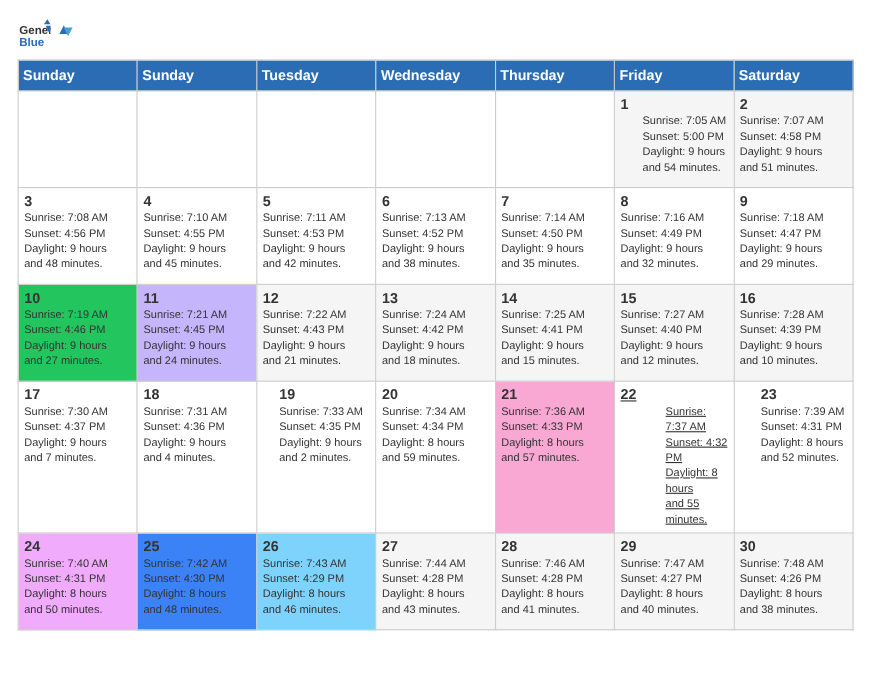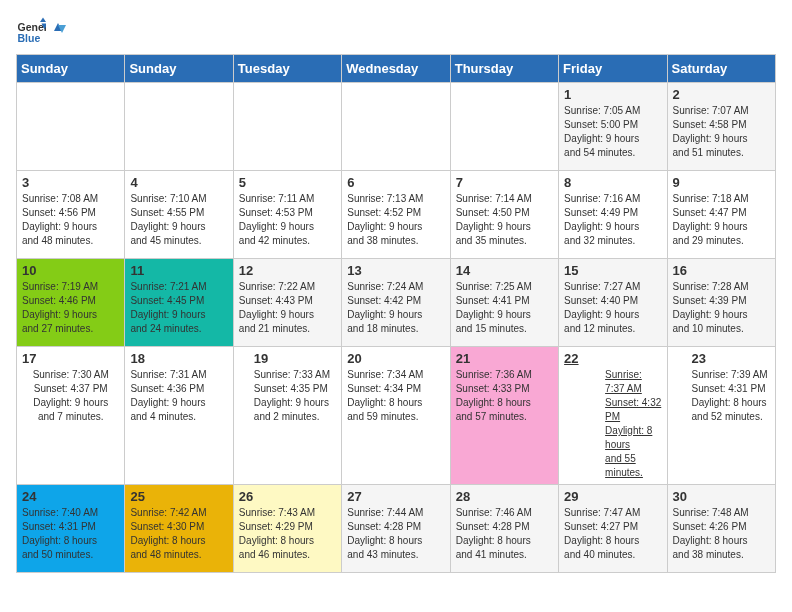"Sunrise: 7:05 AM" div.day-info { margin-left: none -> 20px }
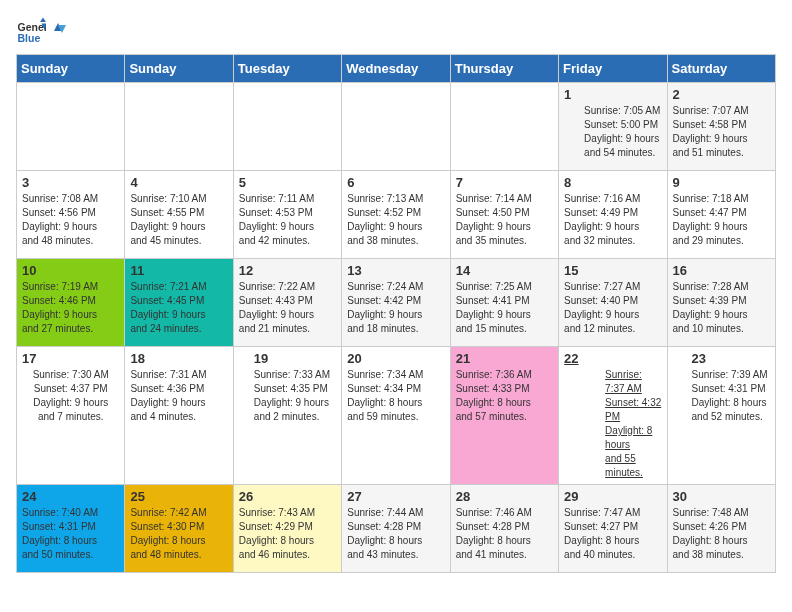"10" td { background: #84cc16 -> #22c55e }
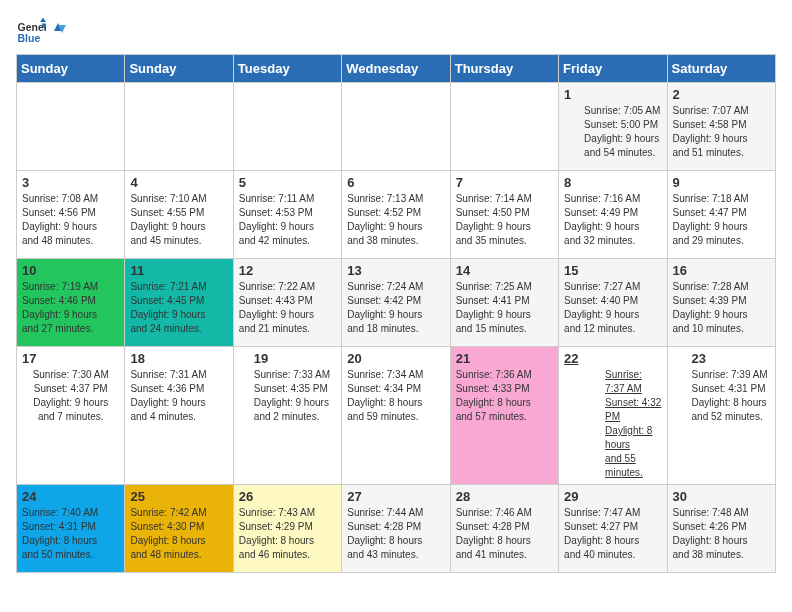"11" td { background: #14b8a6 -> #c4b5fd }
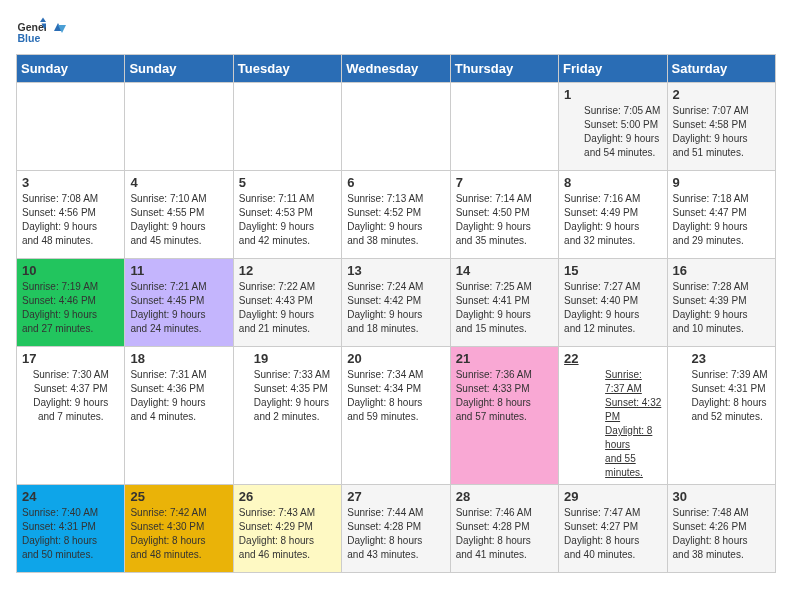"Sunrise: 7:30 AM" div.day-info { text-align: center -> none }
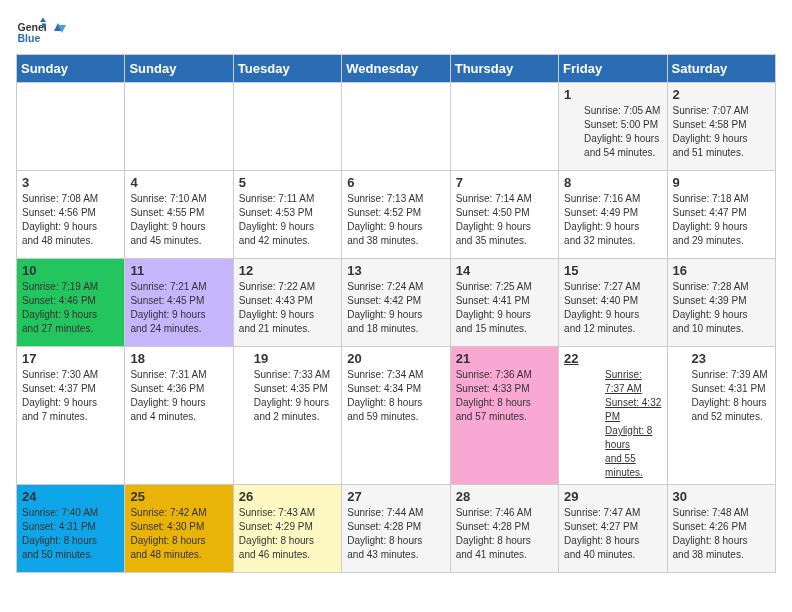"24" td { background: #0ea5e9 -> #f0abfc }
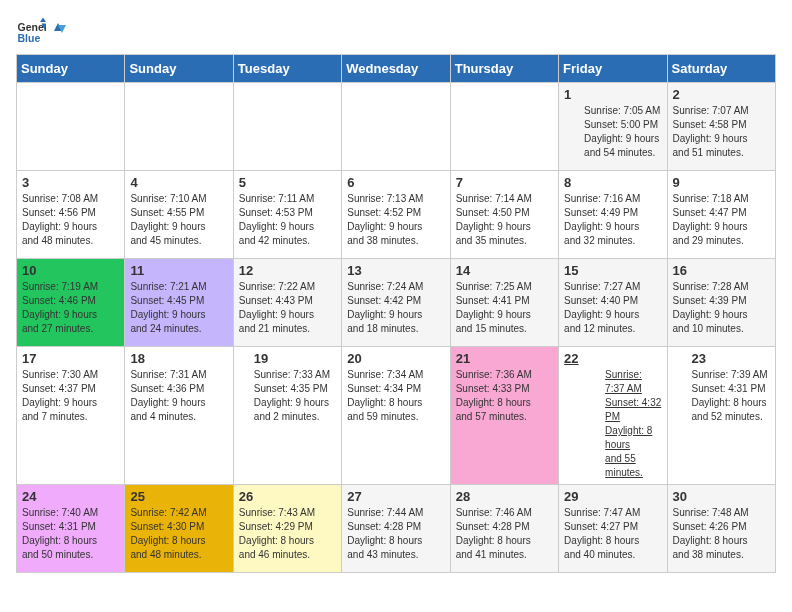"25" td { background: #eab308 -> #3b82f6 }
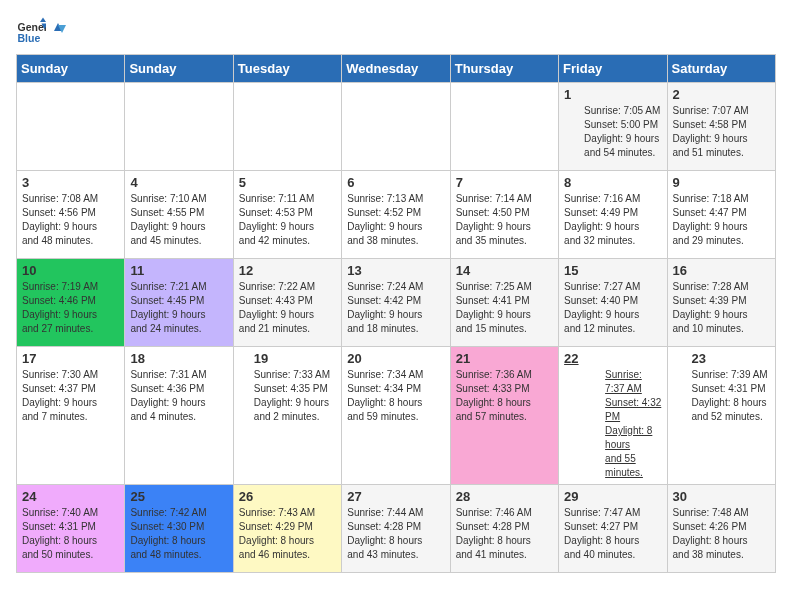"26" td { background: #fef9c3 -> #7dd3fc }
